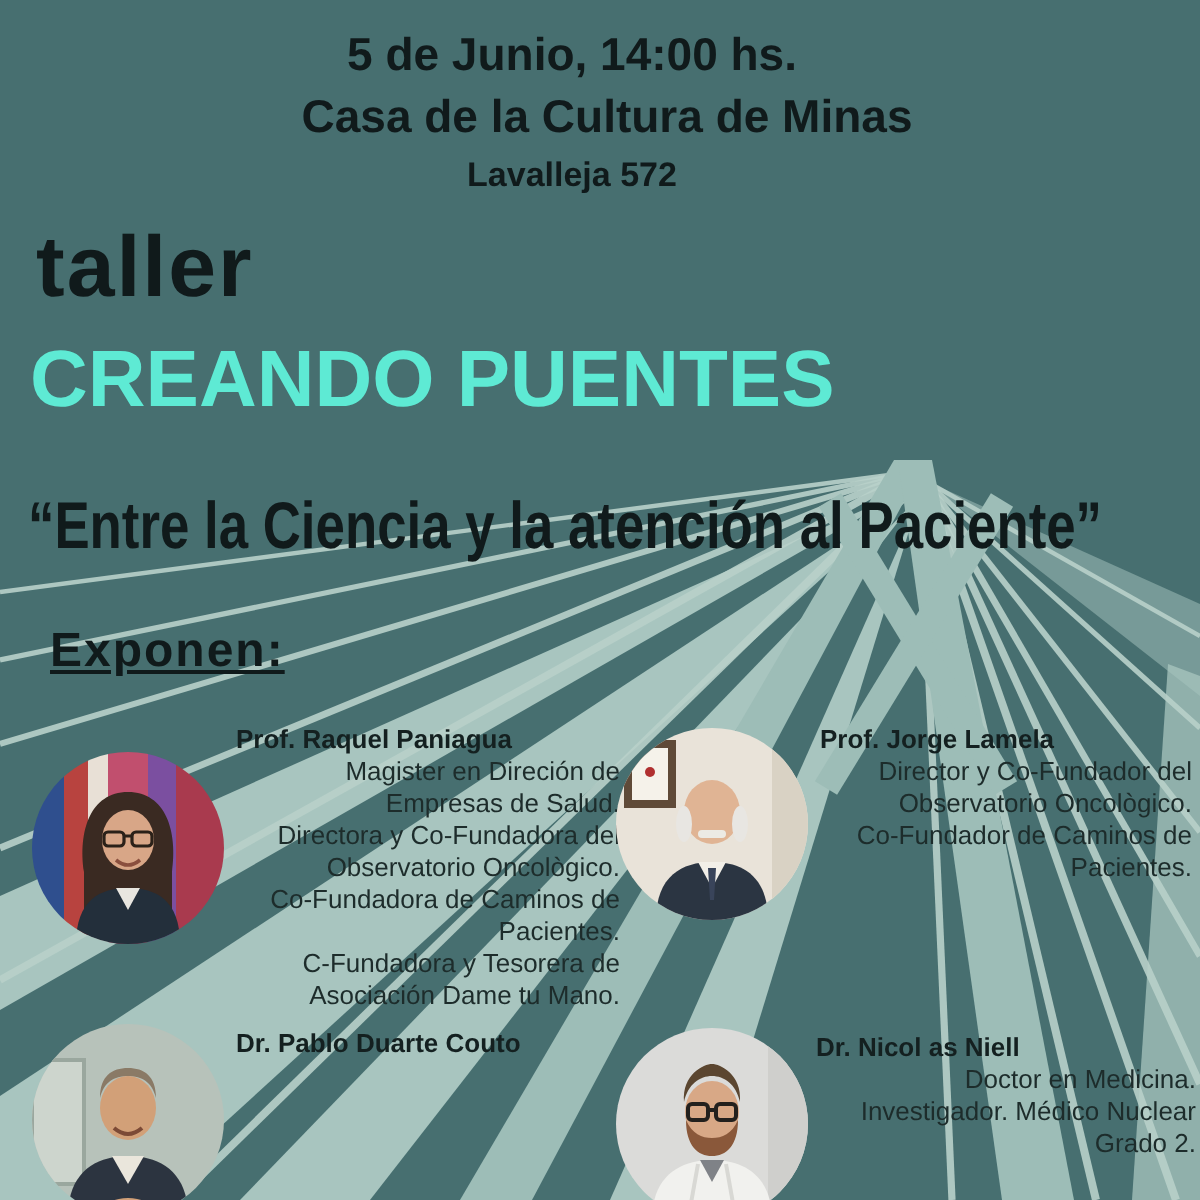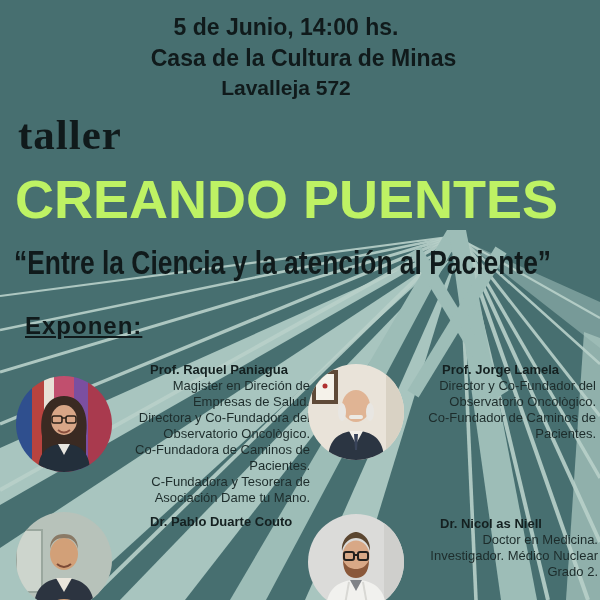"Lavalleja 572" .hdr .l3 { font-size: 21px -> 17px }
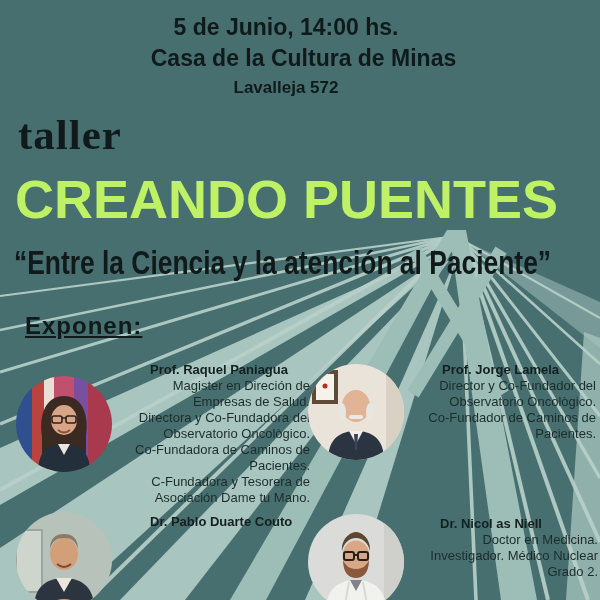"taller" .kicker { font-family: Liberation Serif, serif -> none }
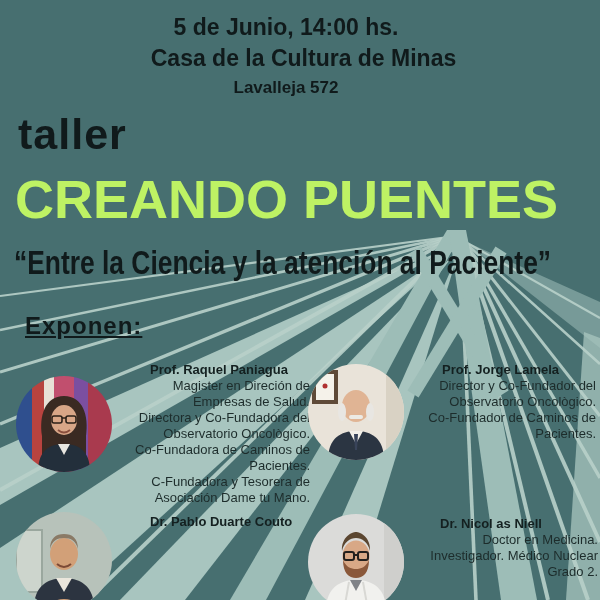"CREANDO PUENTES" .main-title { color: #bef264 -> #5eead4; font-size: 54px -> 40px }
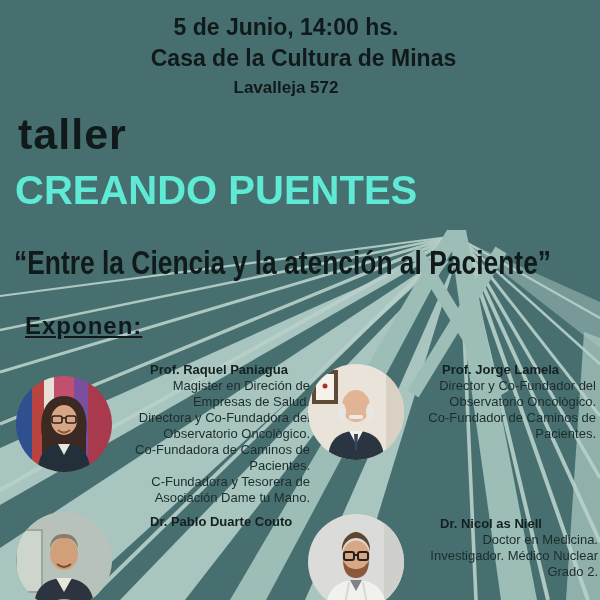"Prof. Raquel Paniagua" .sname { margin-left: 32px -> none }
